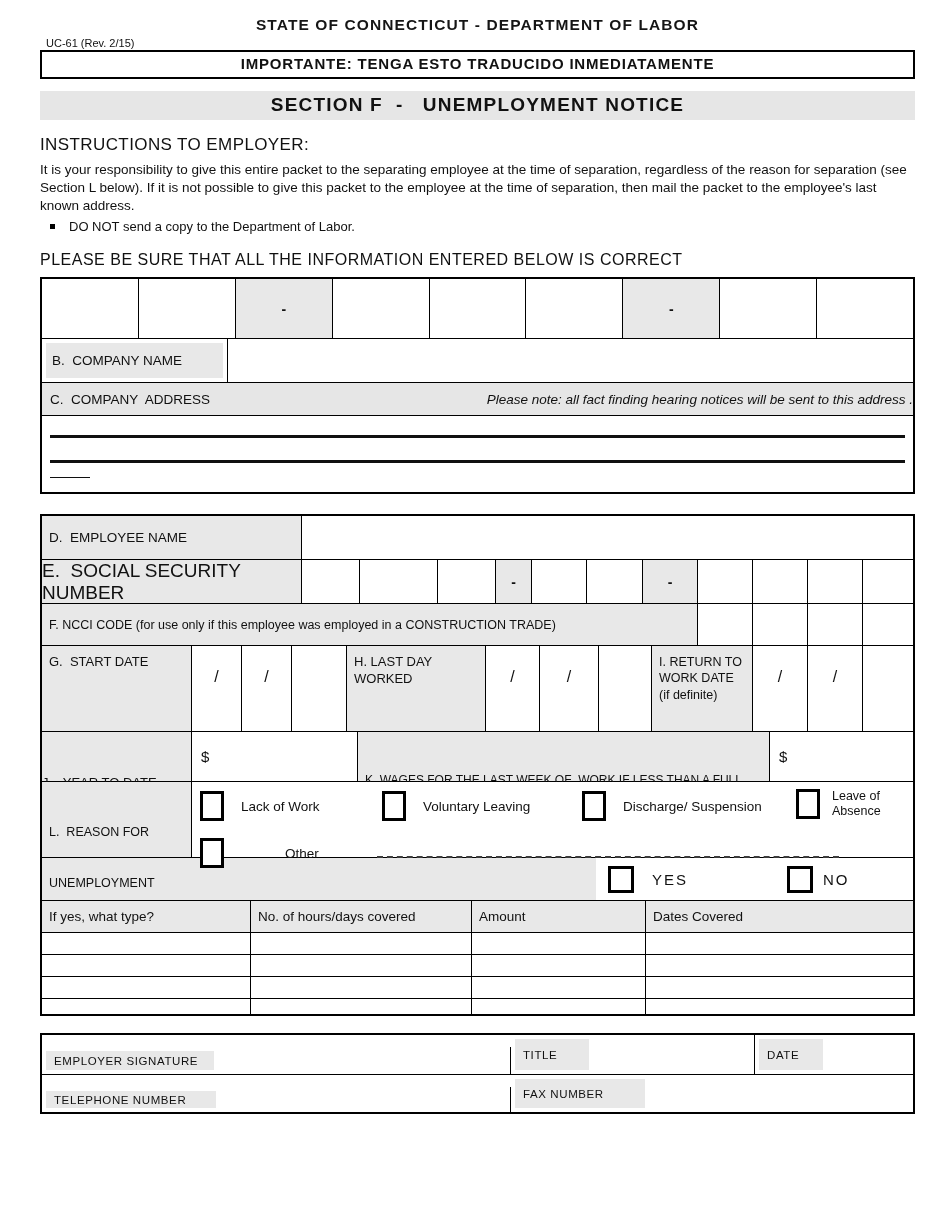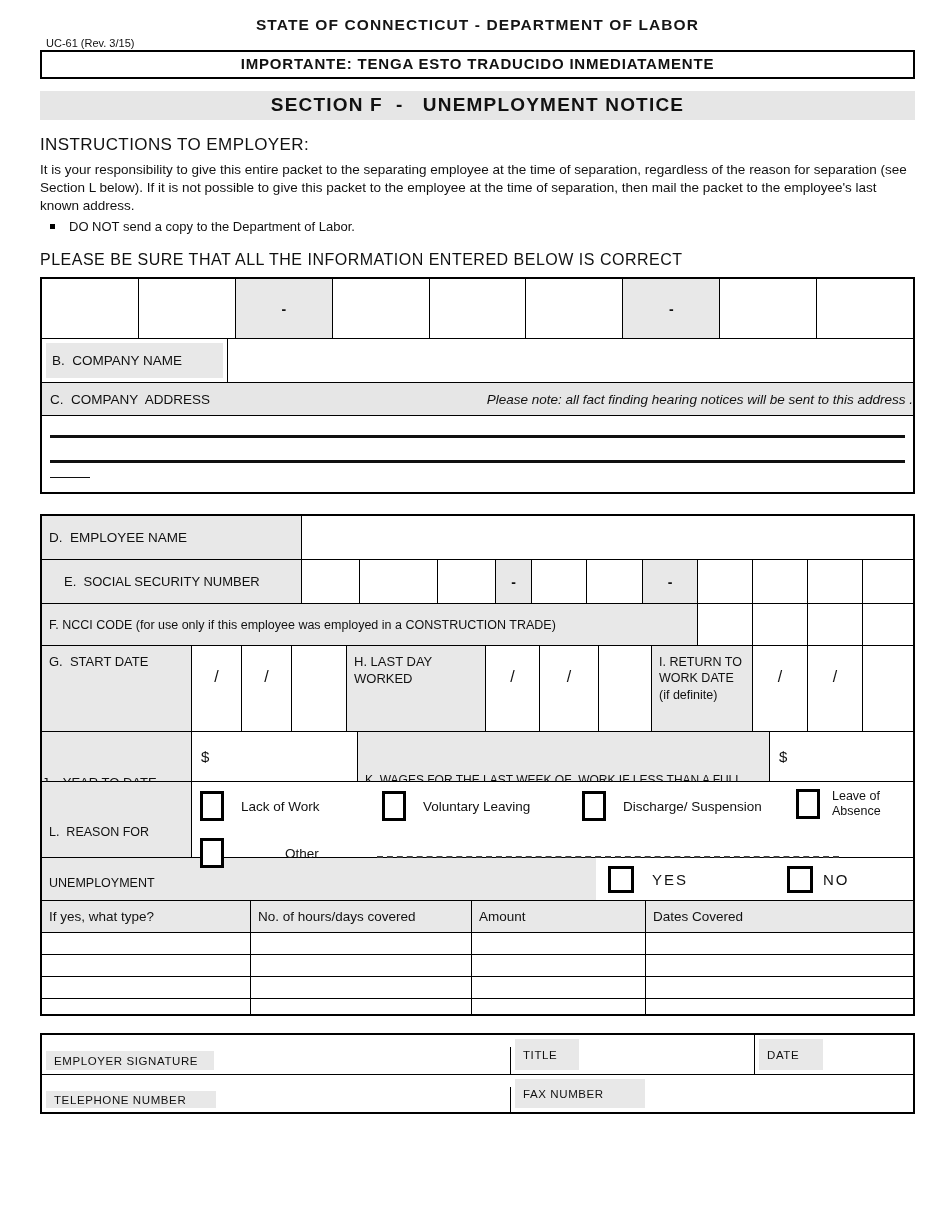"UC-61 (Rev. 3/15)" div.form-number { text: 3/15 -> 2/15 }
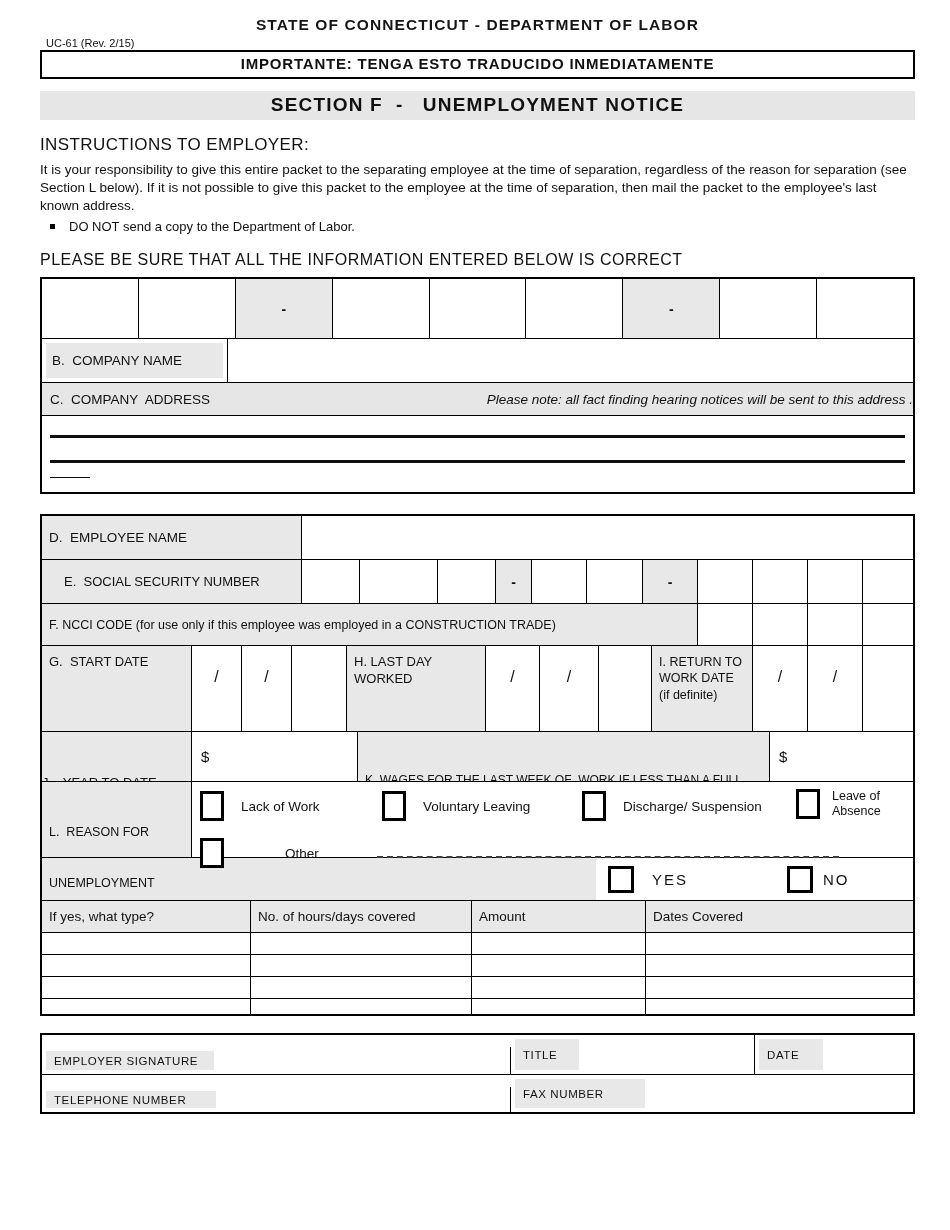"E. SOCIAL SECURITY NUMBER" .e-label { font-size: 13px -> 19px; padding-left: 22px -> 0 }
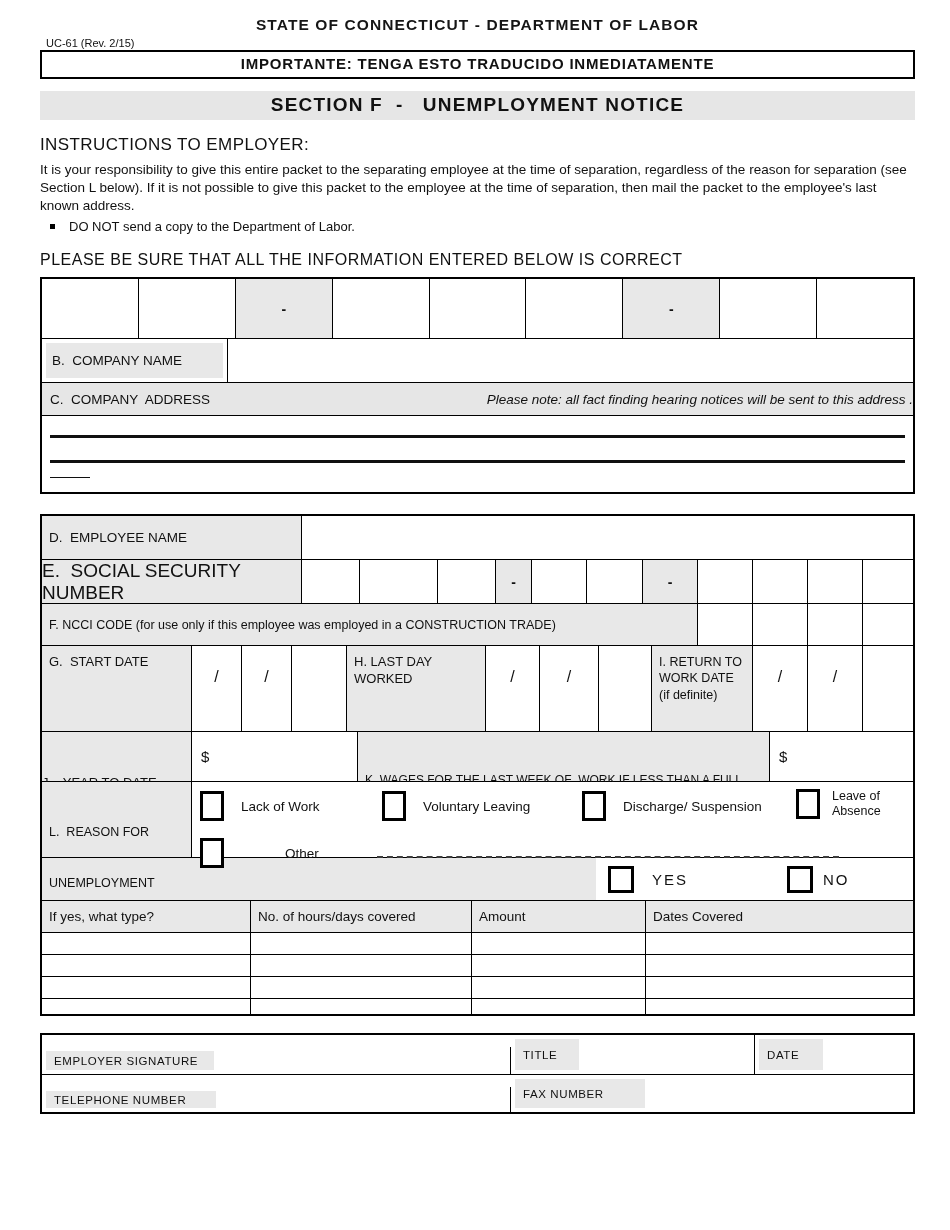"TITLE" .blab.ti { width: 64px -> 74px }
